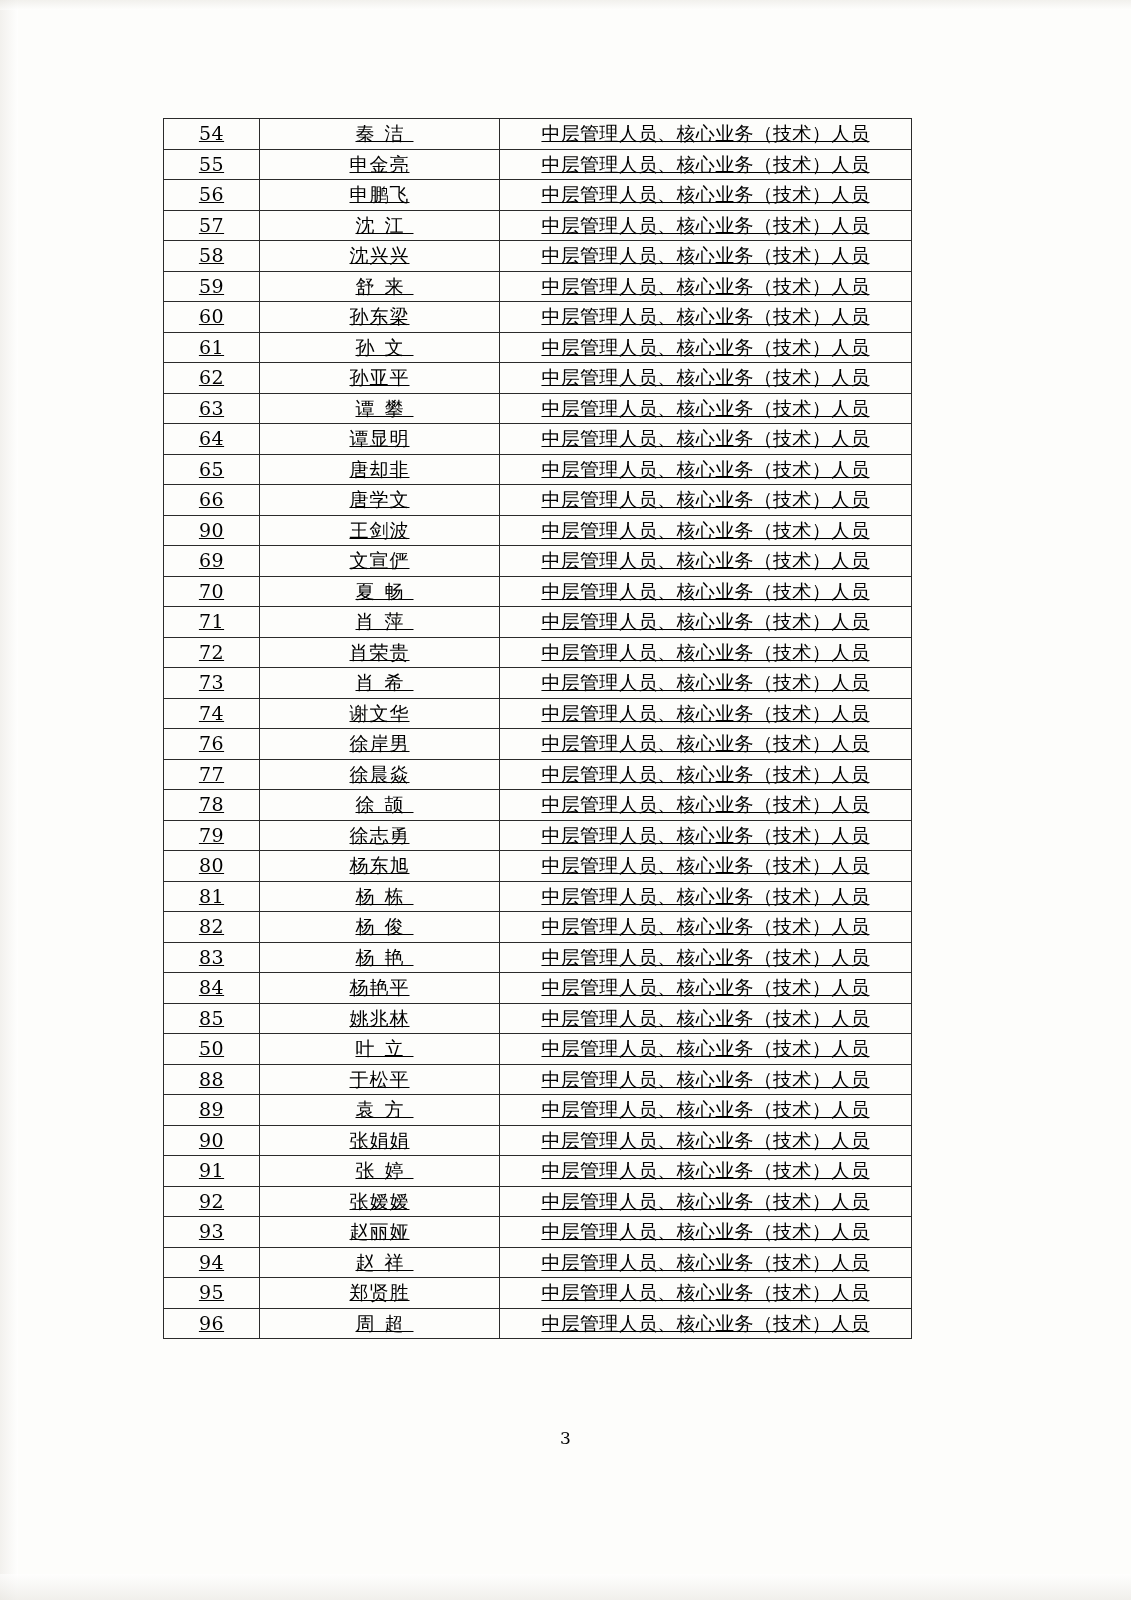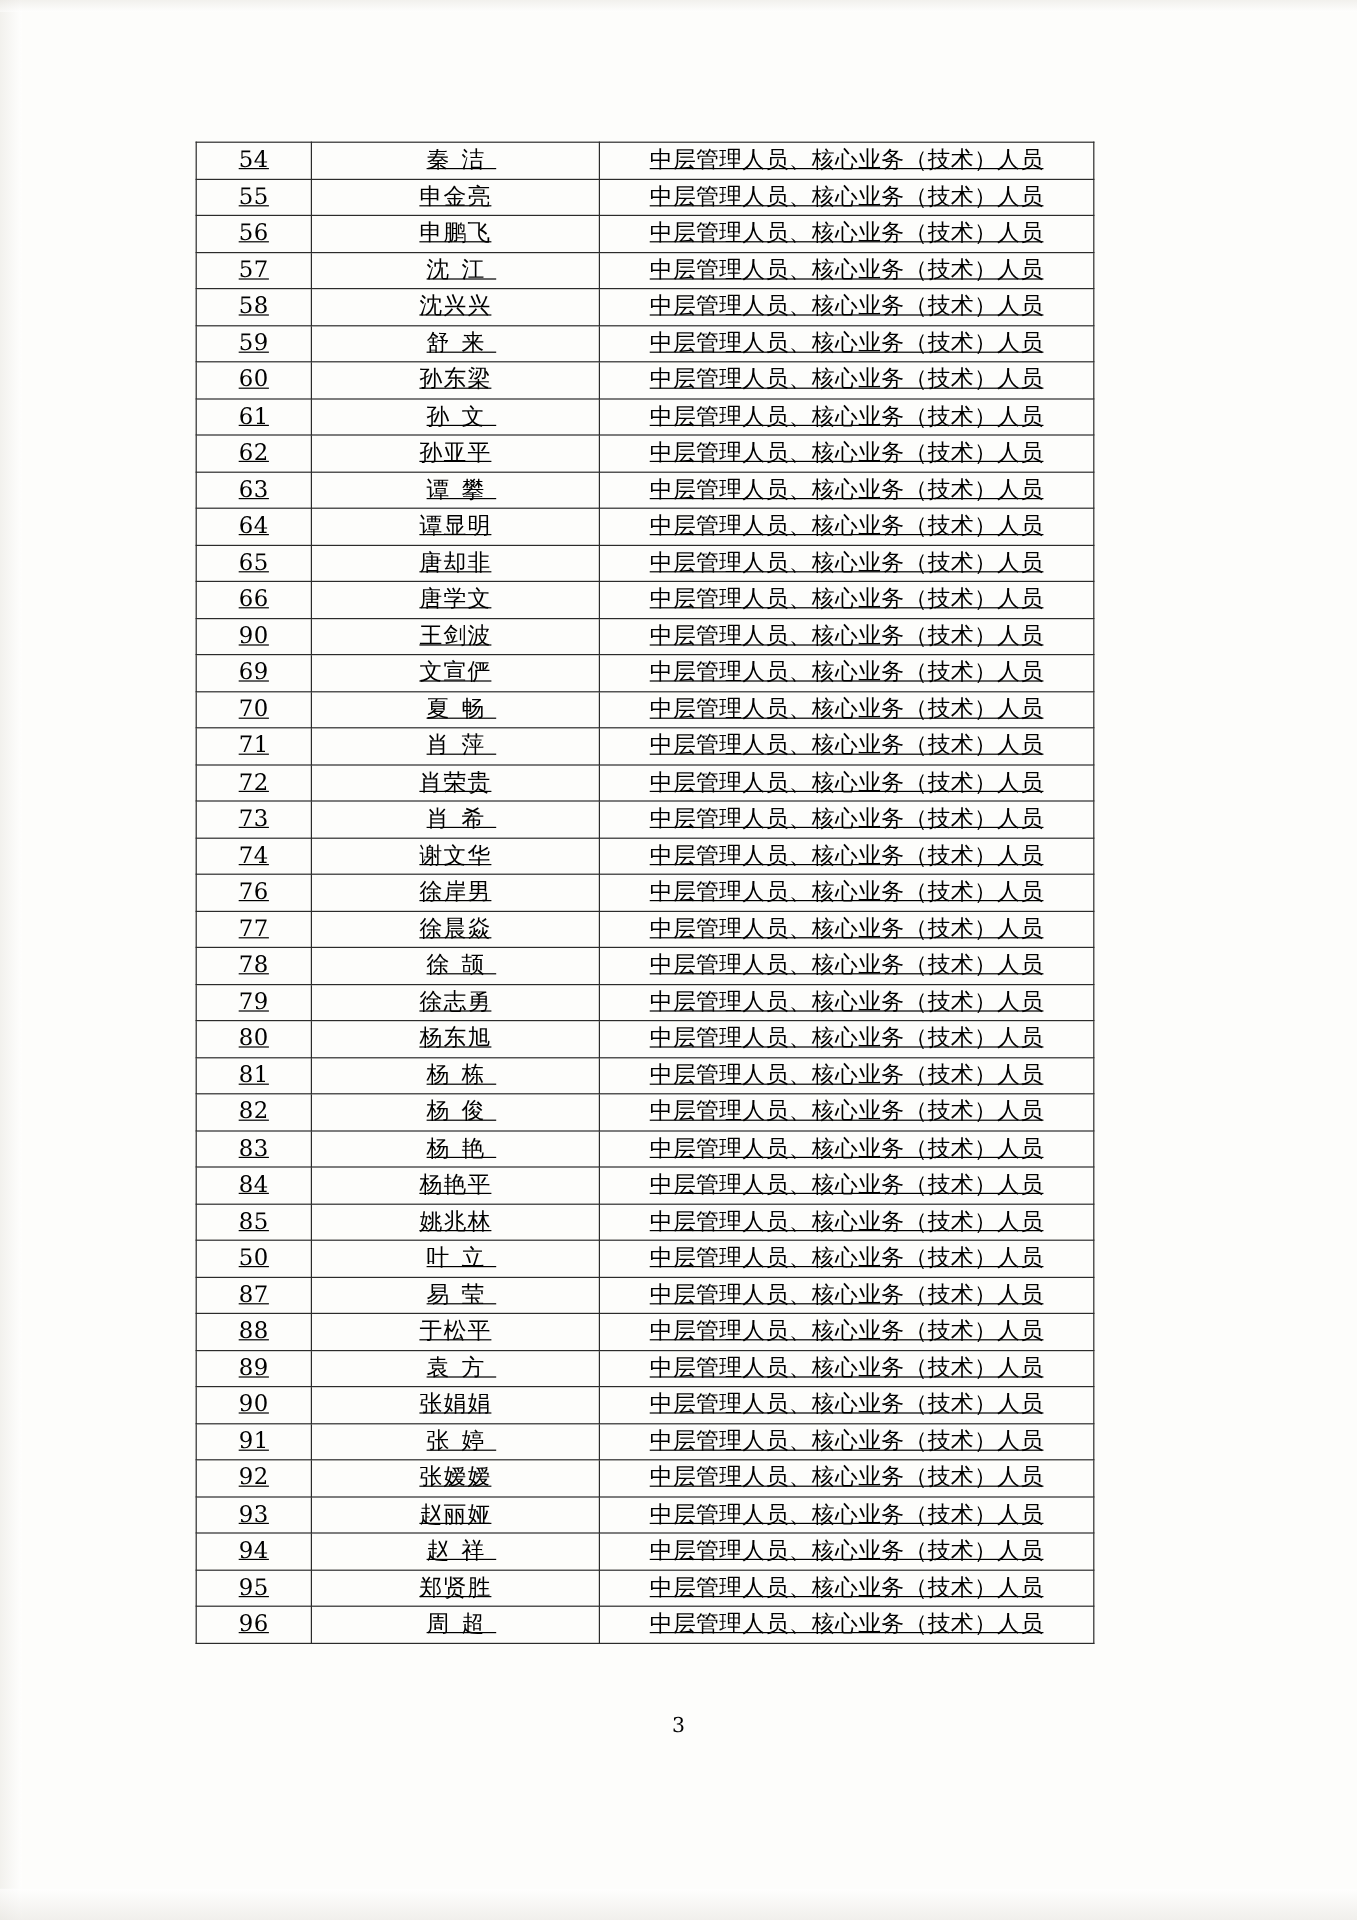"87" tr { html: <tr> <td>87</td> <td><span>易莹</span></td> <td>中层管理人员、核心业务（技术）人员</td> </tr> -> none }
